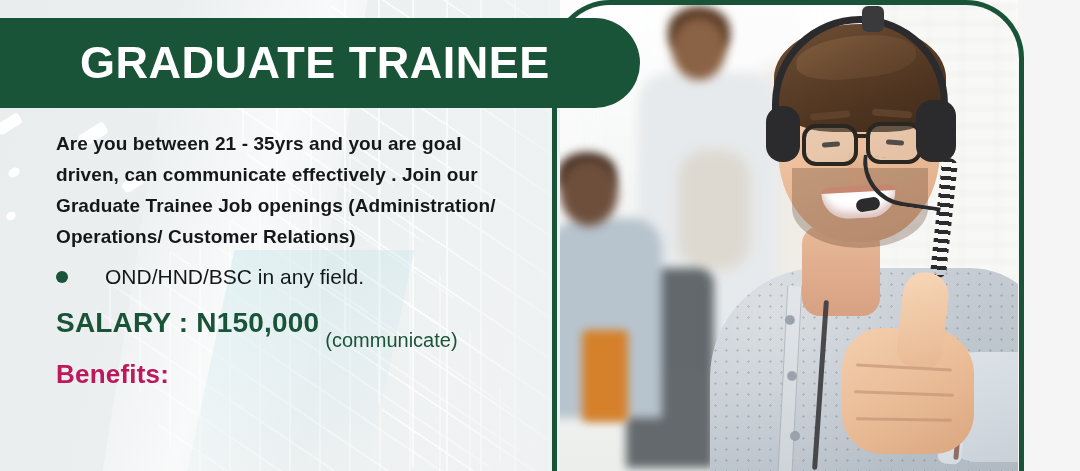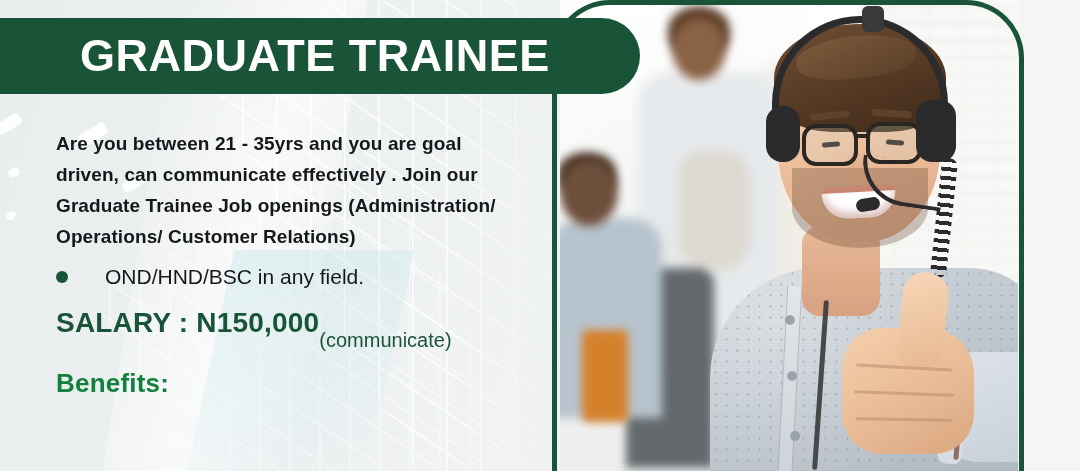"GRADUATE TRAINEE" .banner { height: 76px -> 90px }
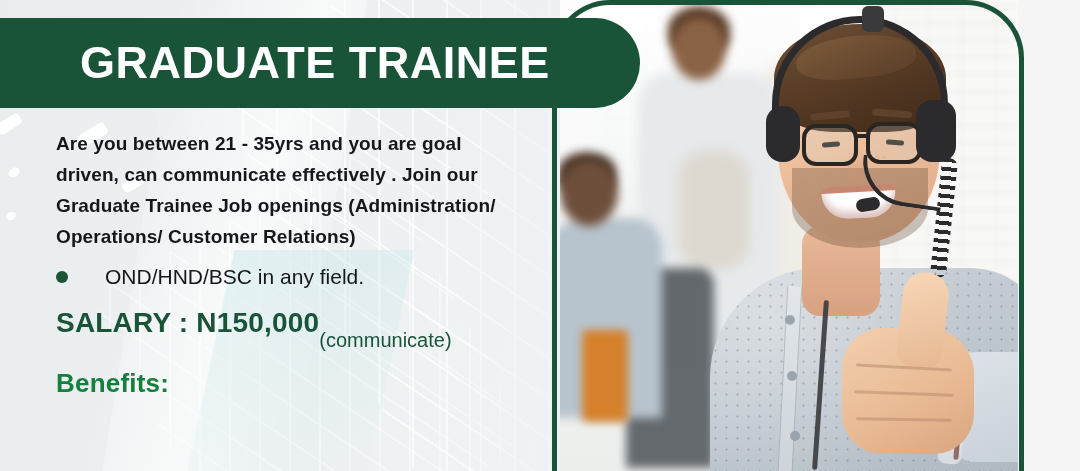"SALARY : N150,000" .salary-row { gap: none -> 6px }
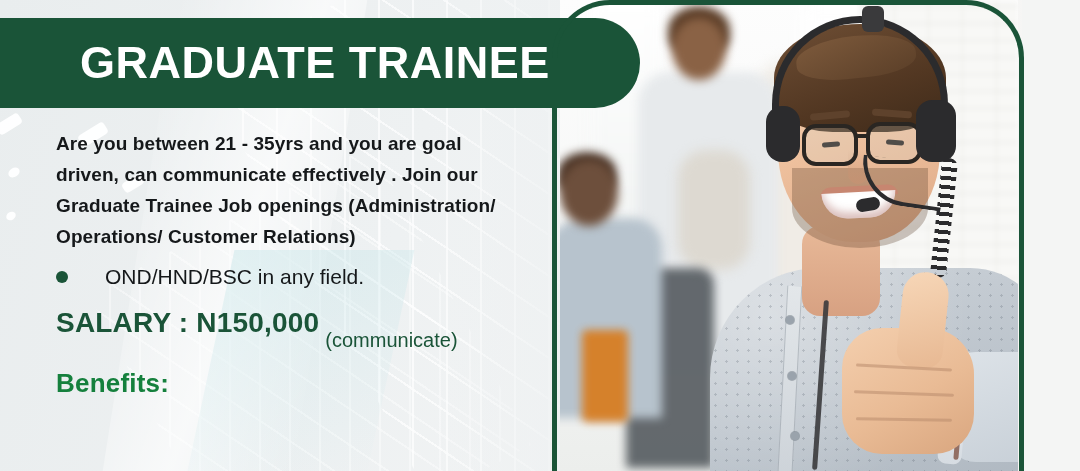"Benefits:" .benefits-head { color: #15803d -> #be185d; margin-top: 29px -> 20px }
